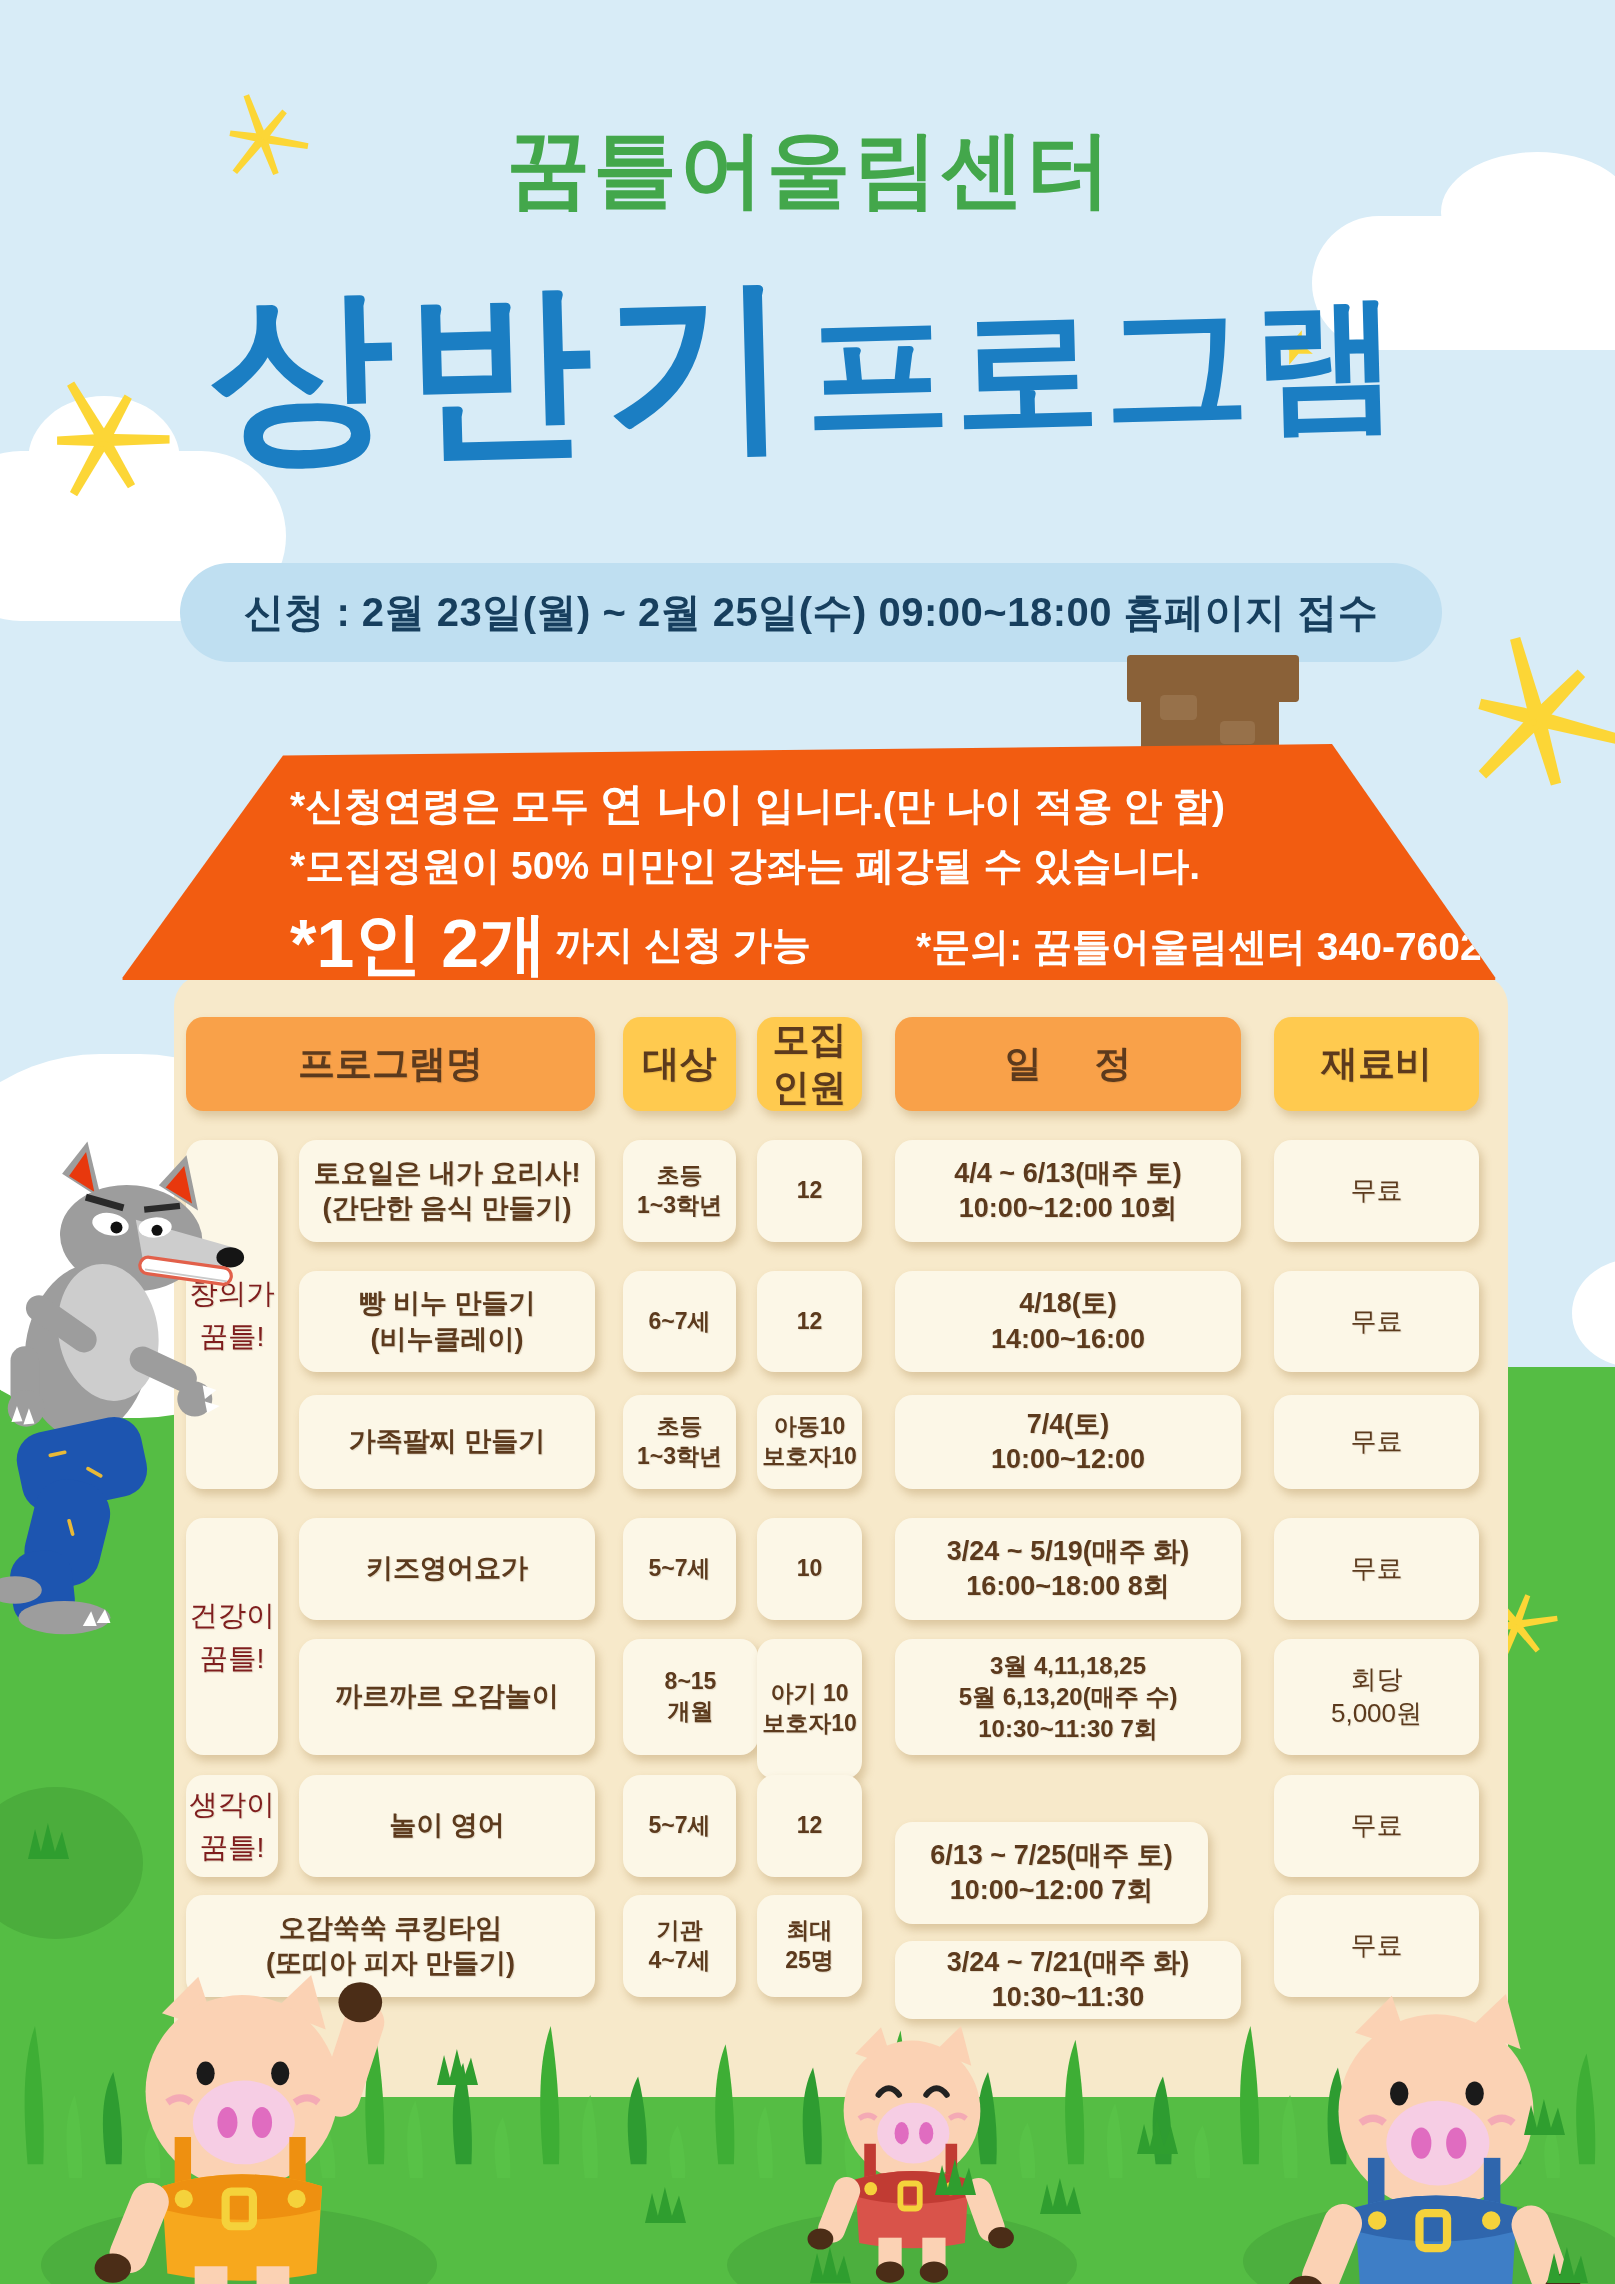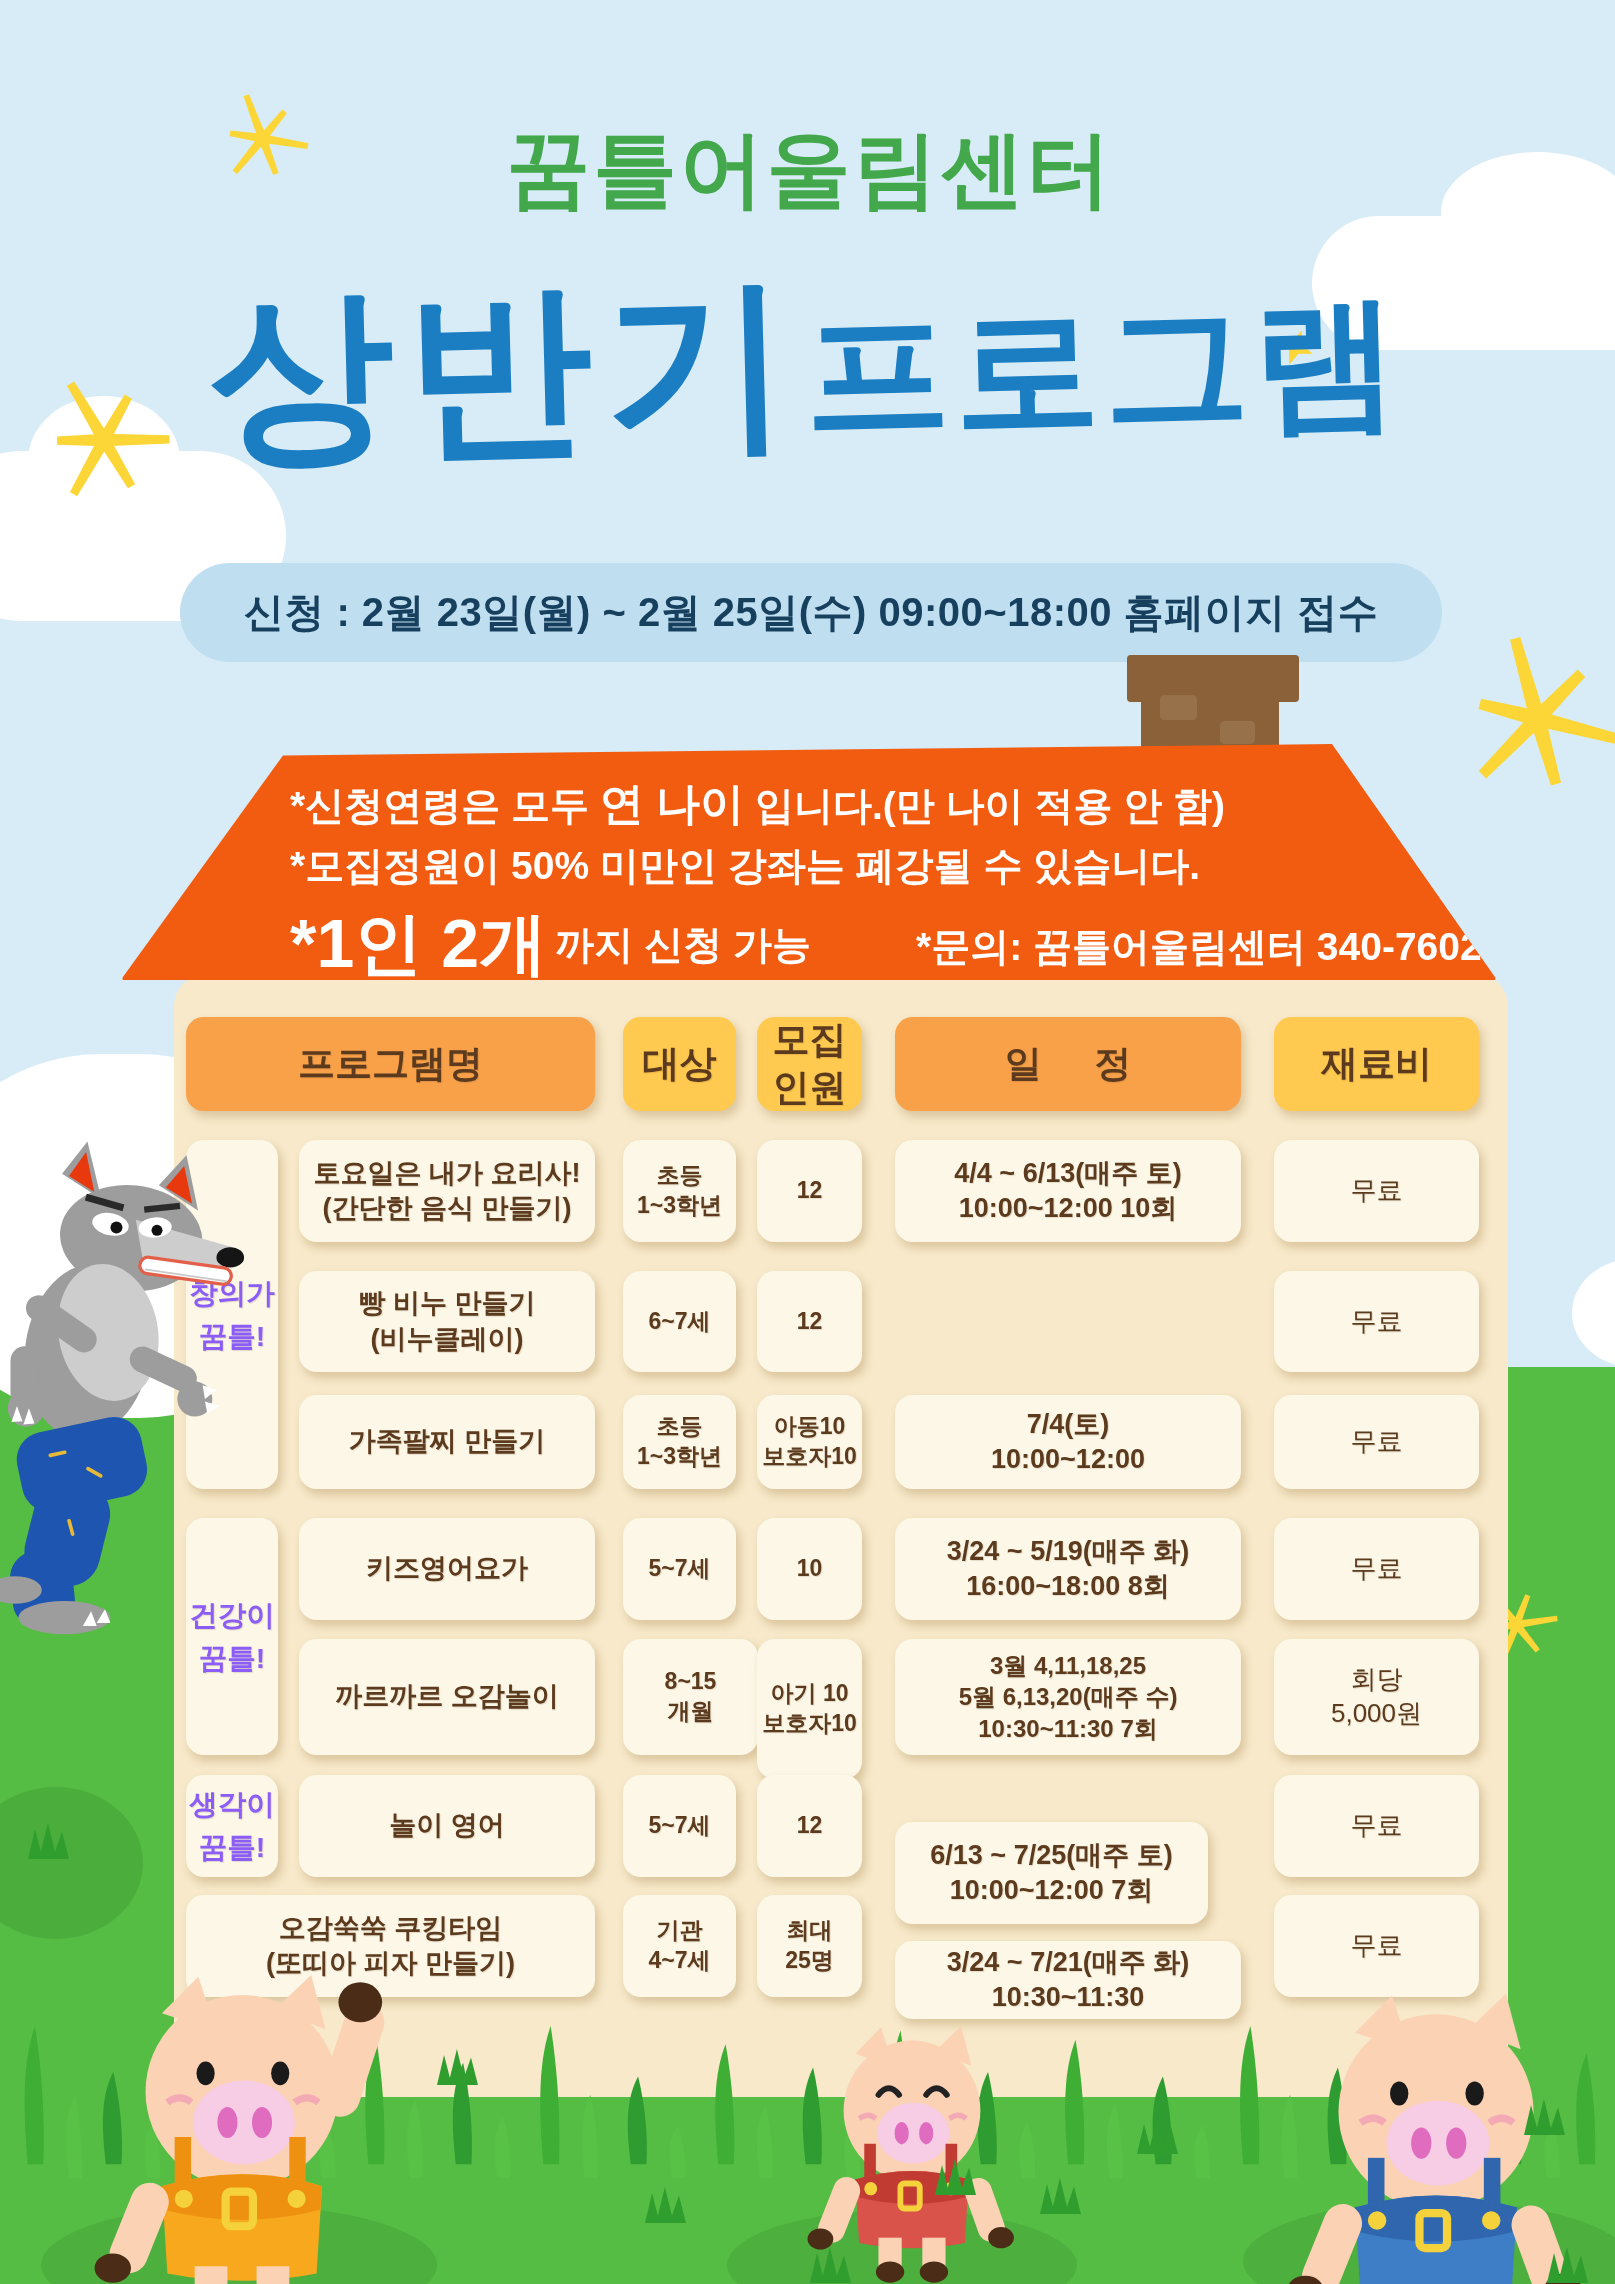"창의가" .gcell { color: #8b5cf6 -> #7f1d1d; font-weight: 700 -> 400 }
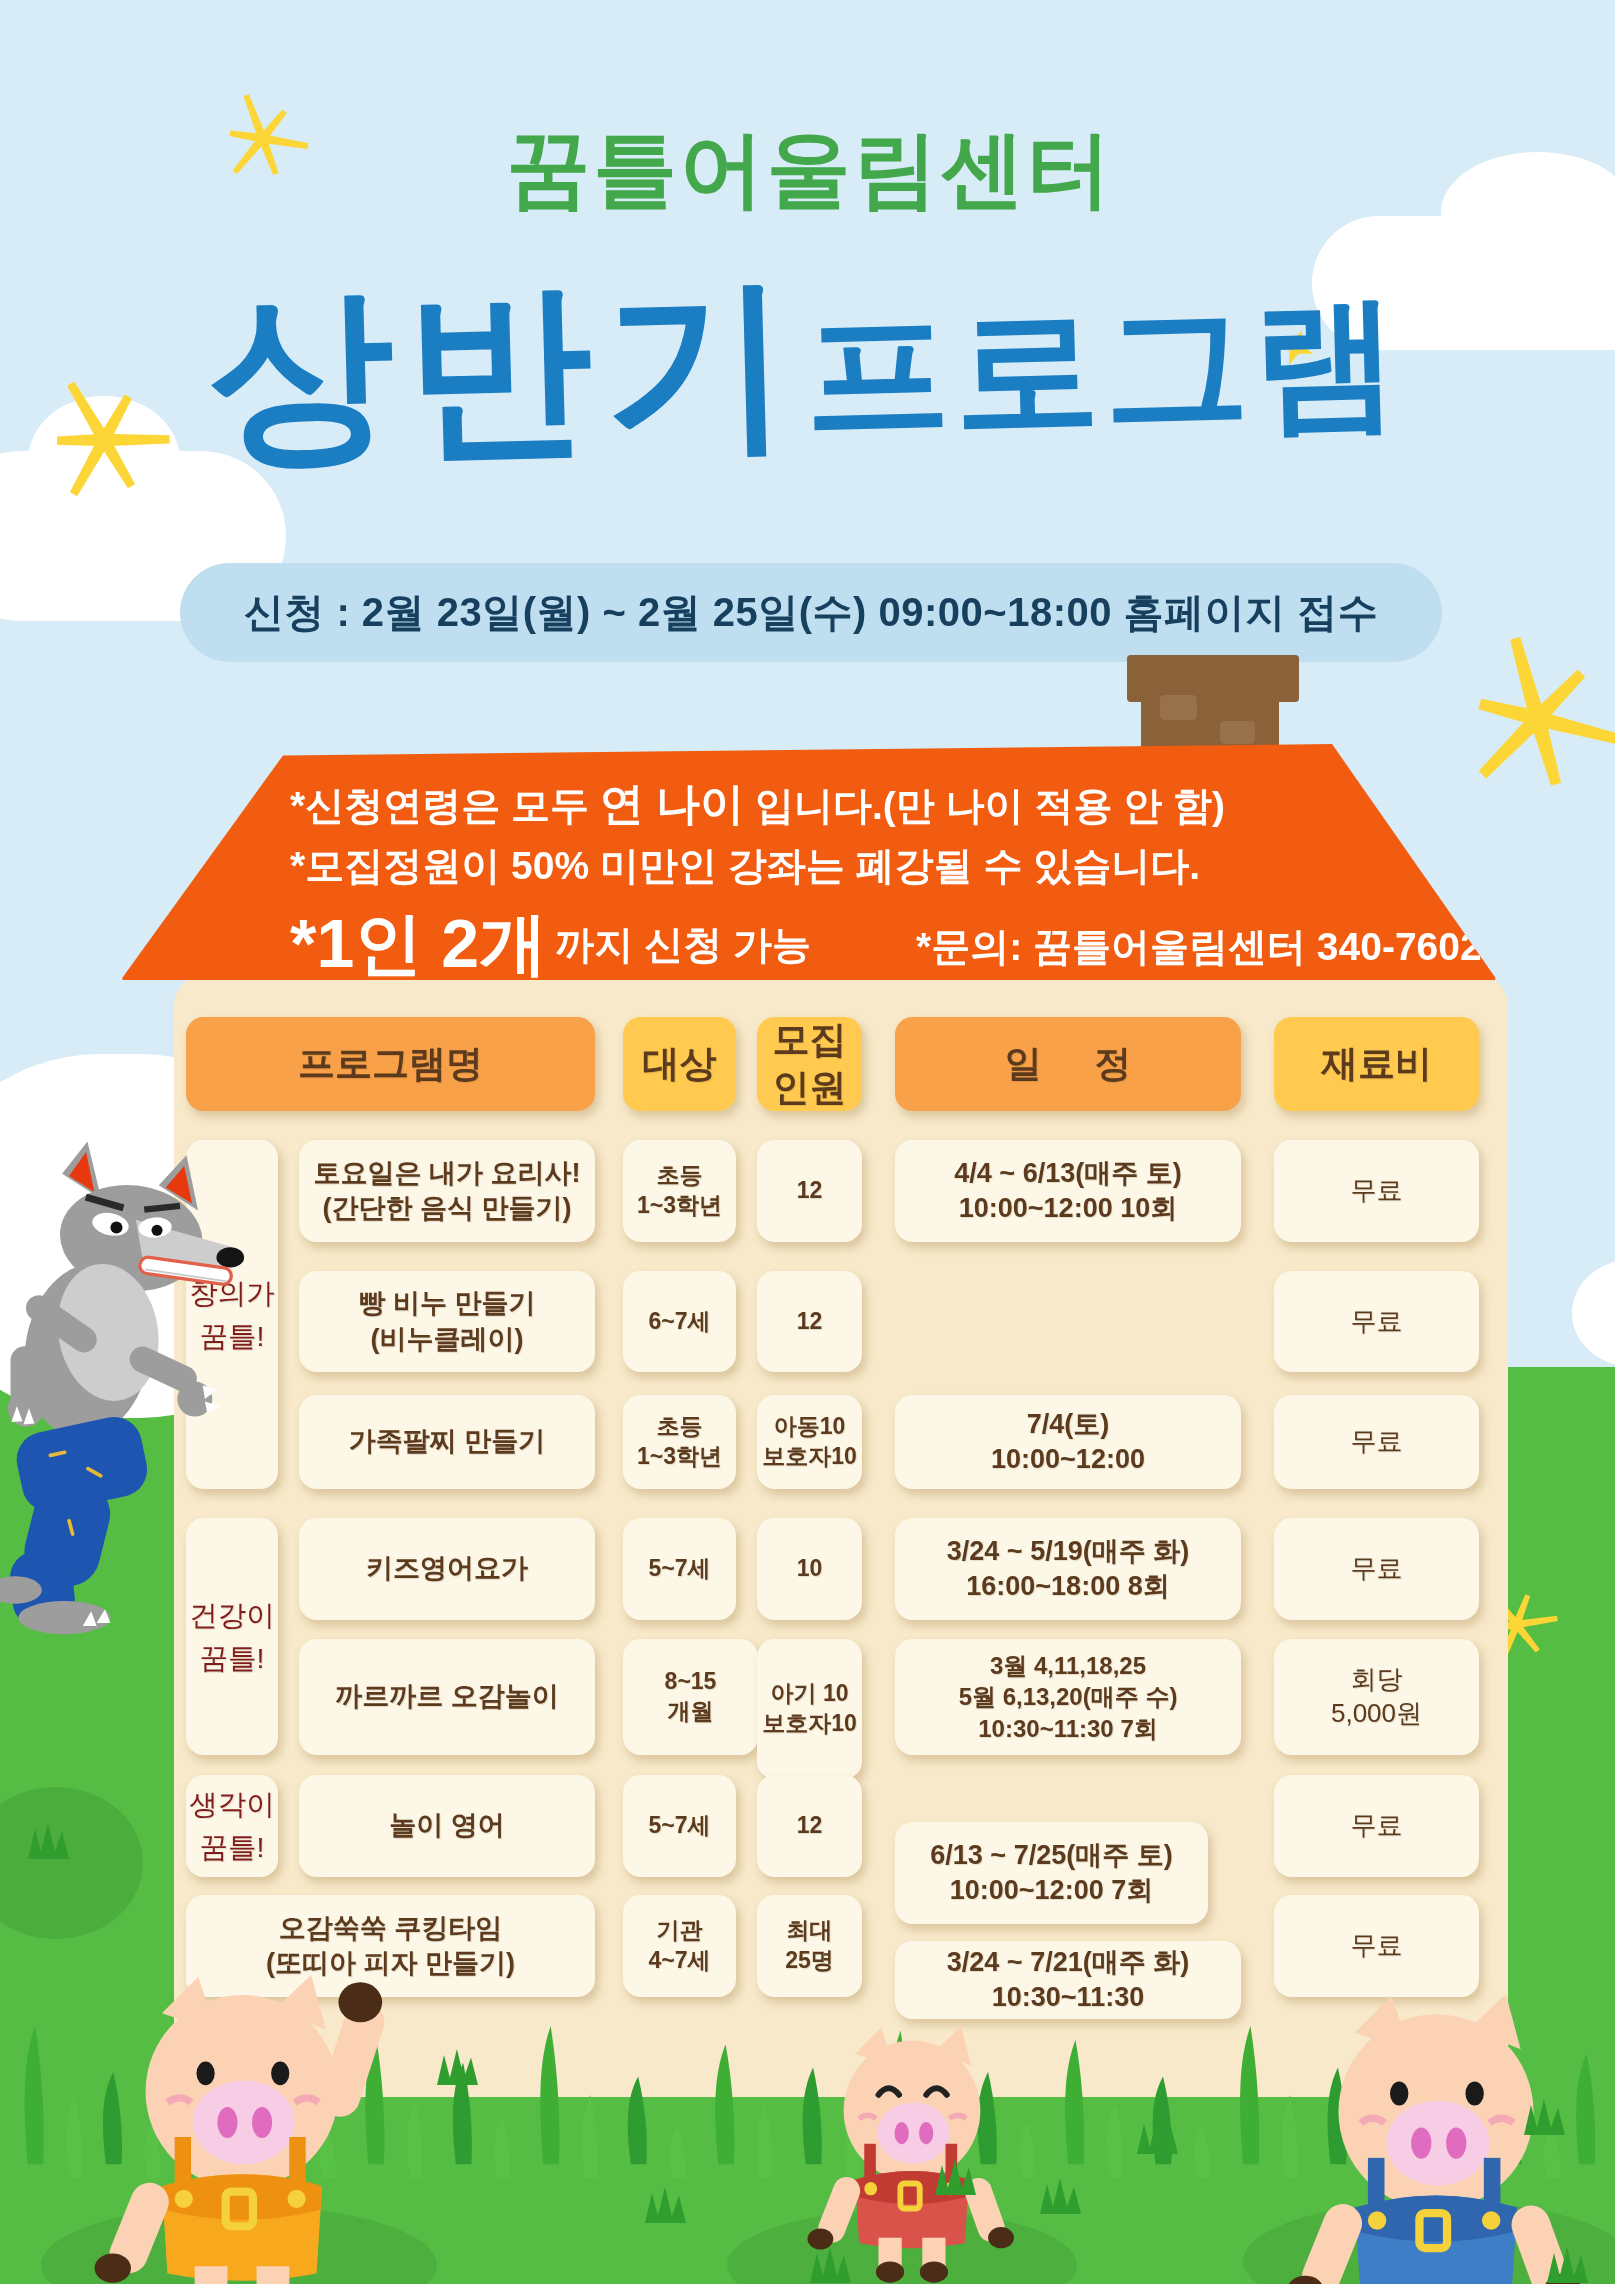"4/18(토)" div.cell { html: none -> <div>4/18(토) 14:00~16:00</div> }
